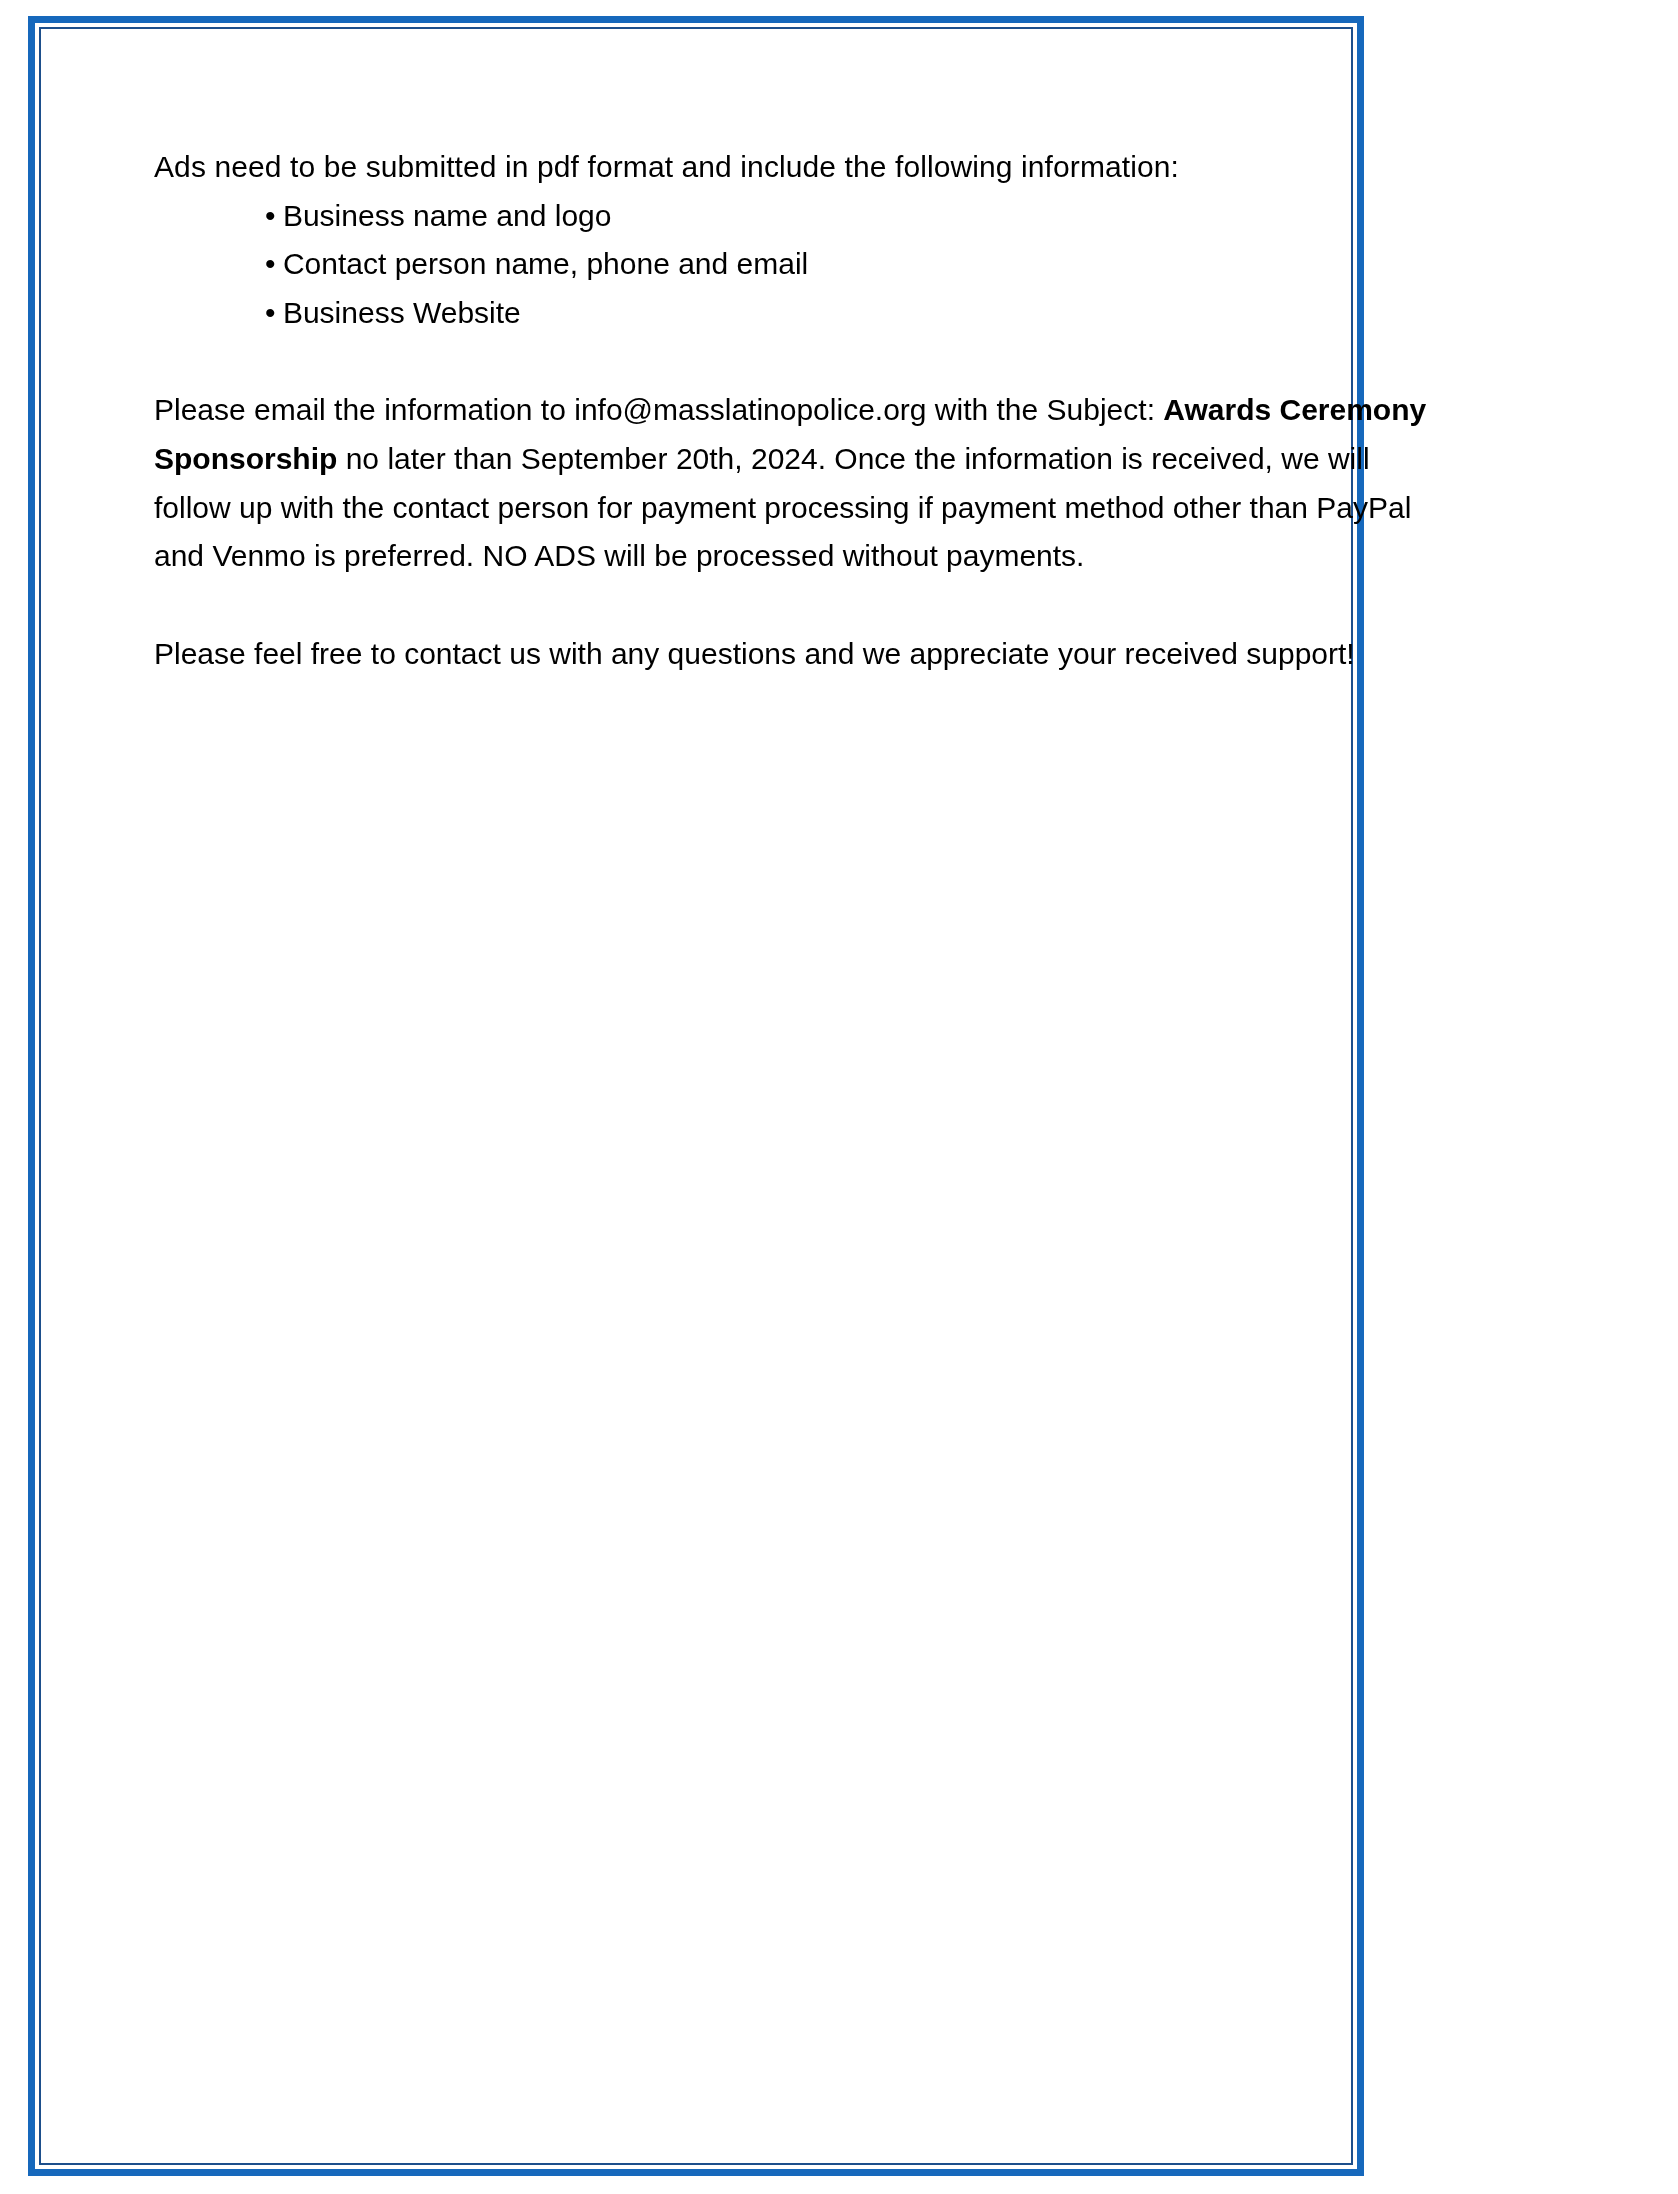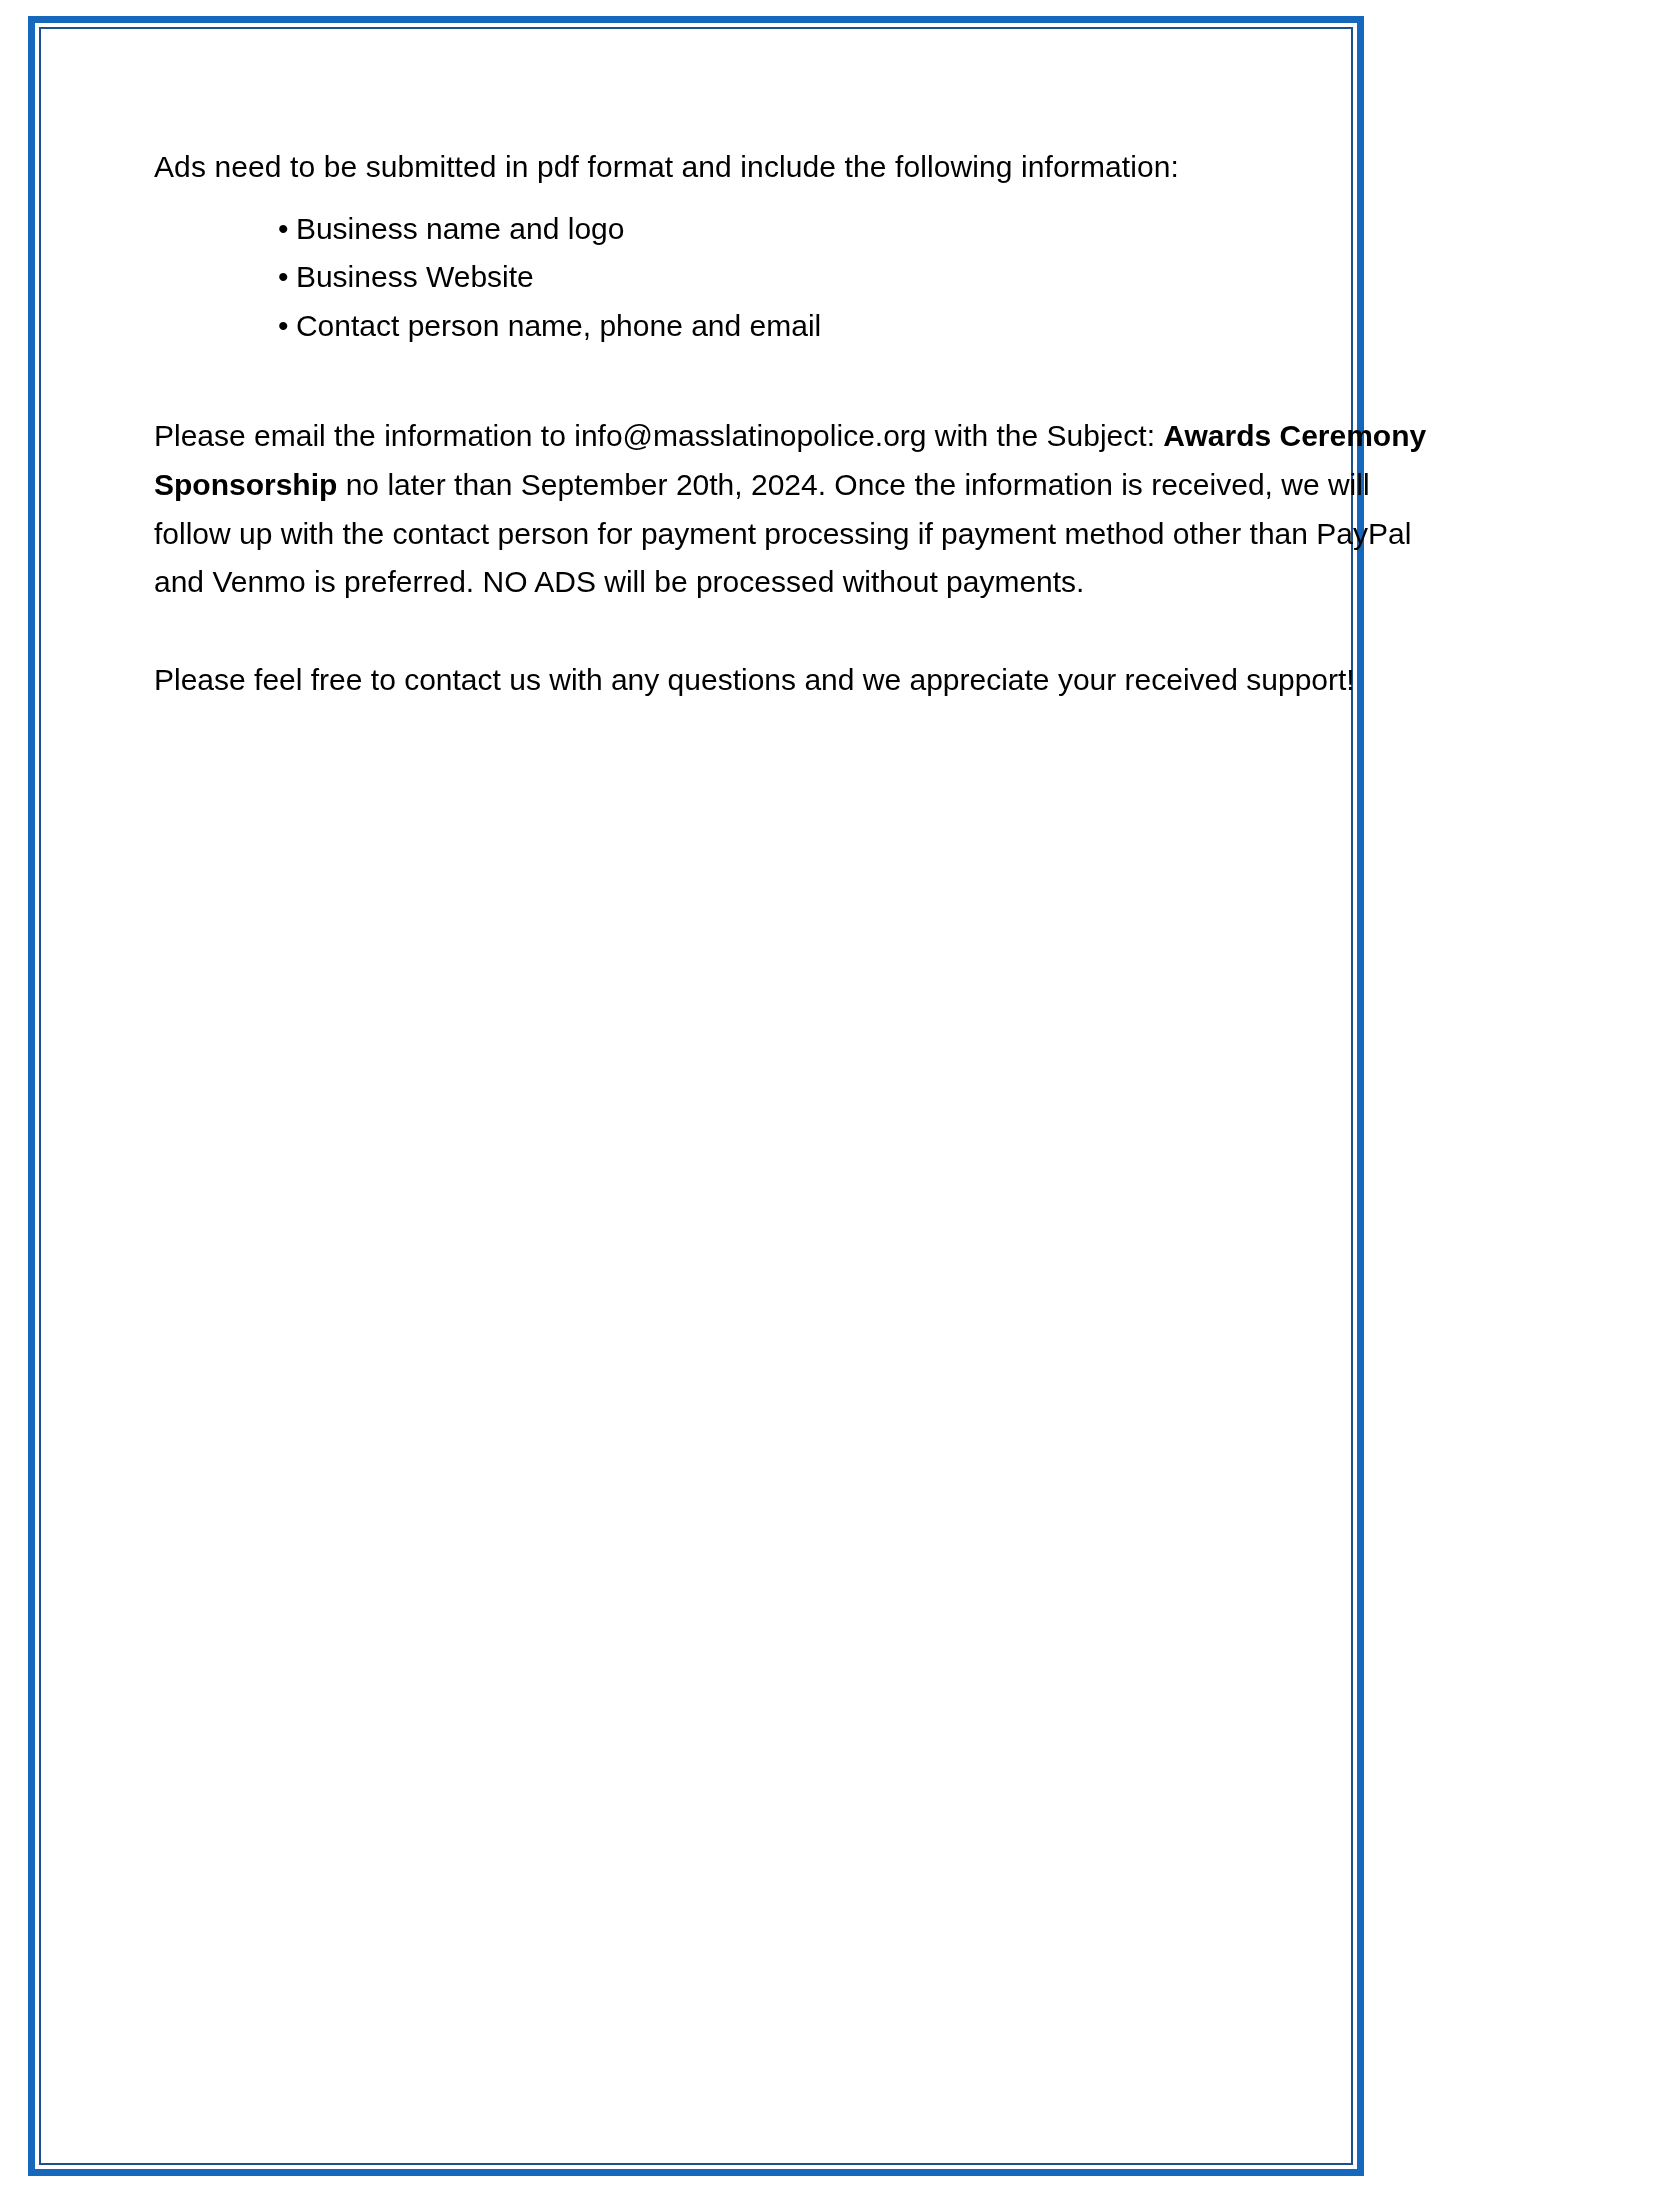"• Business name and logo" .bullets { margin: 13px -> 0 }
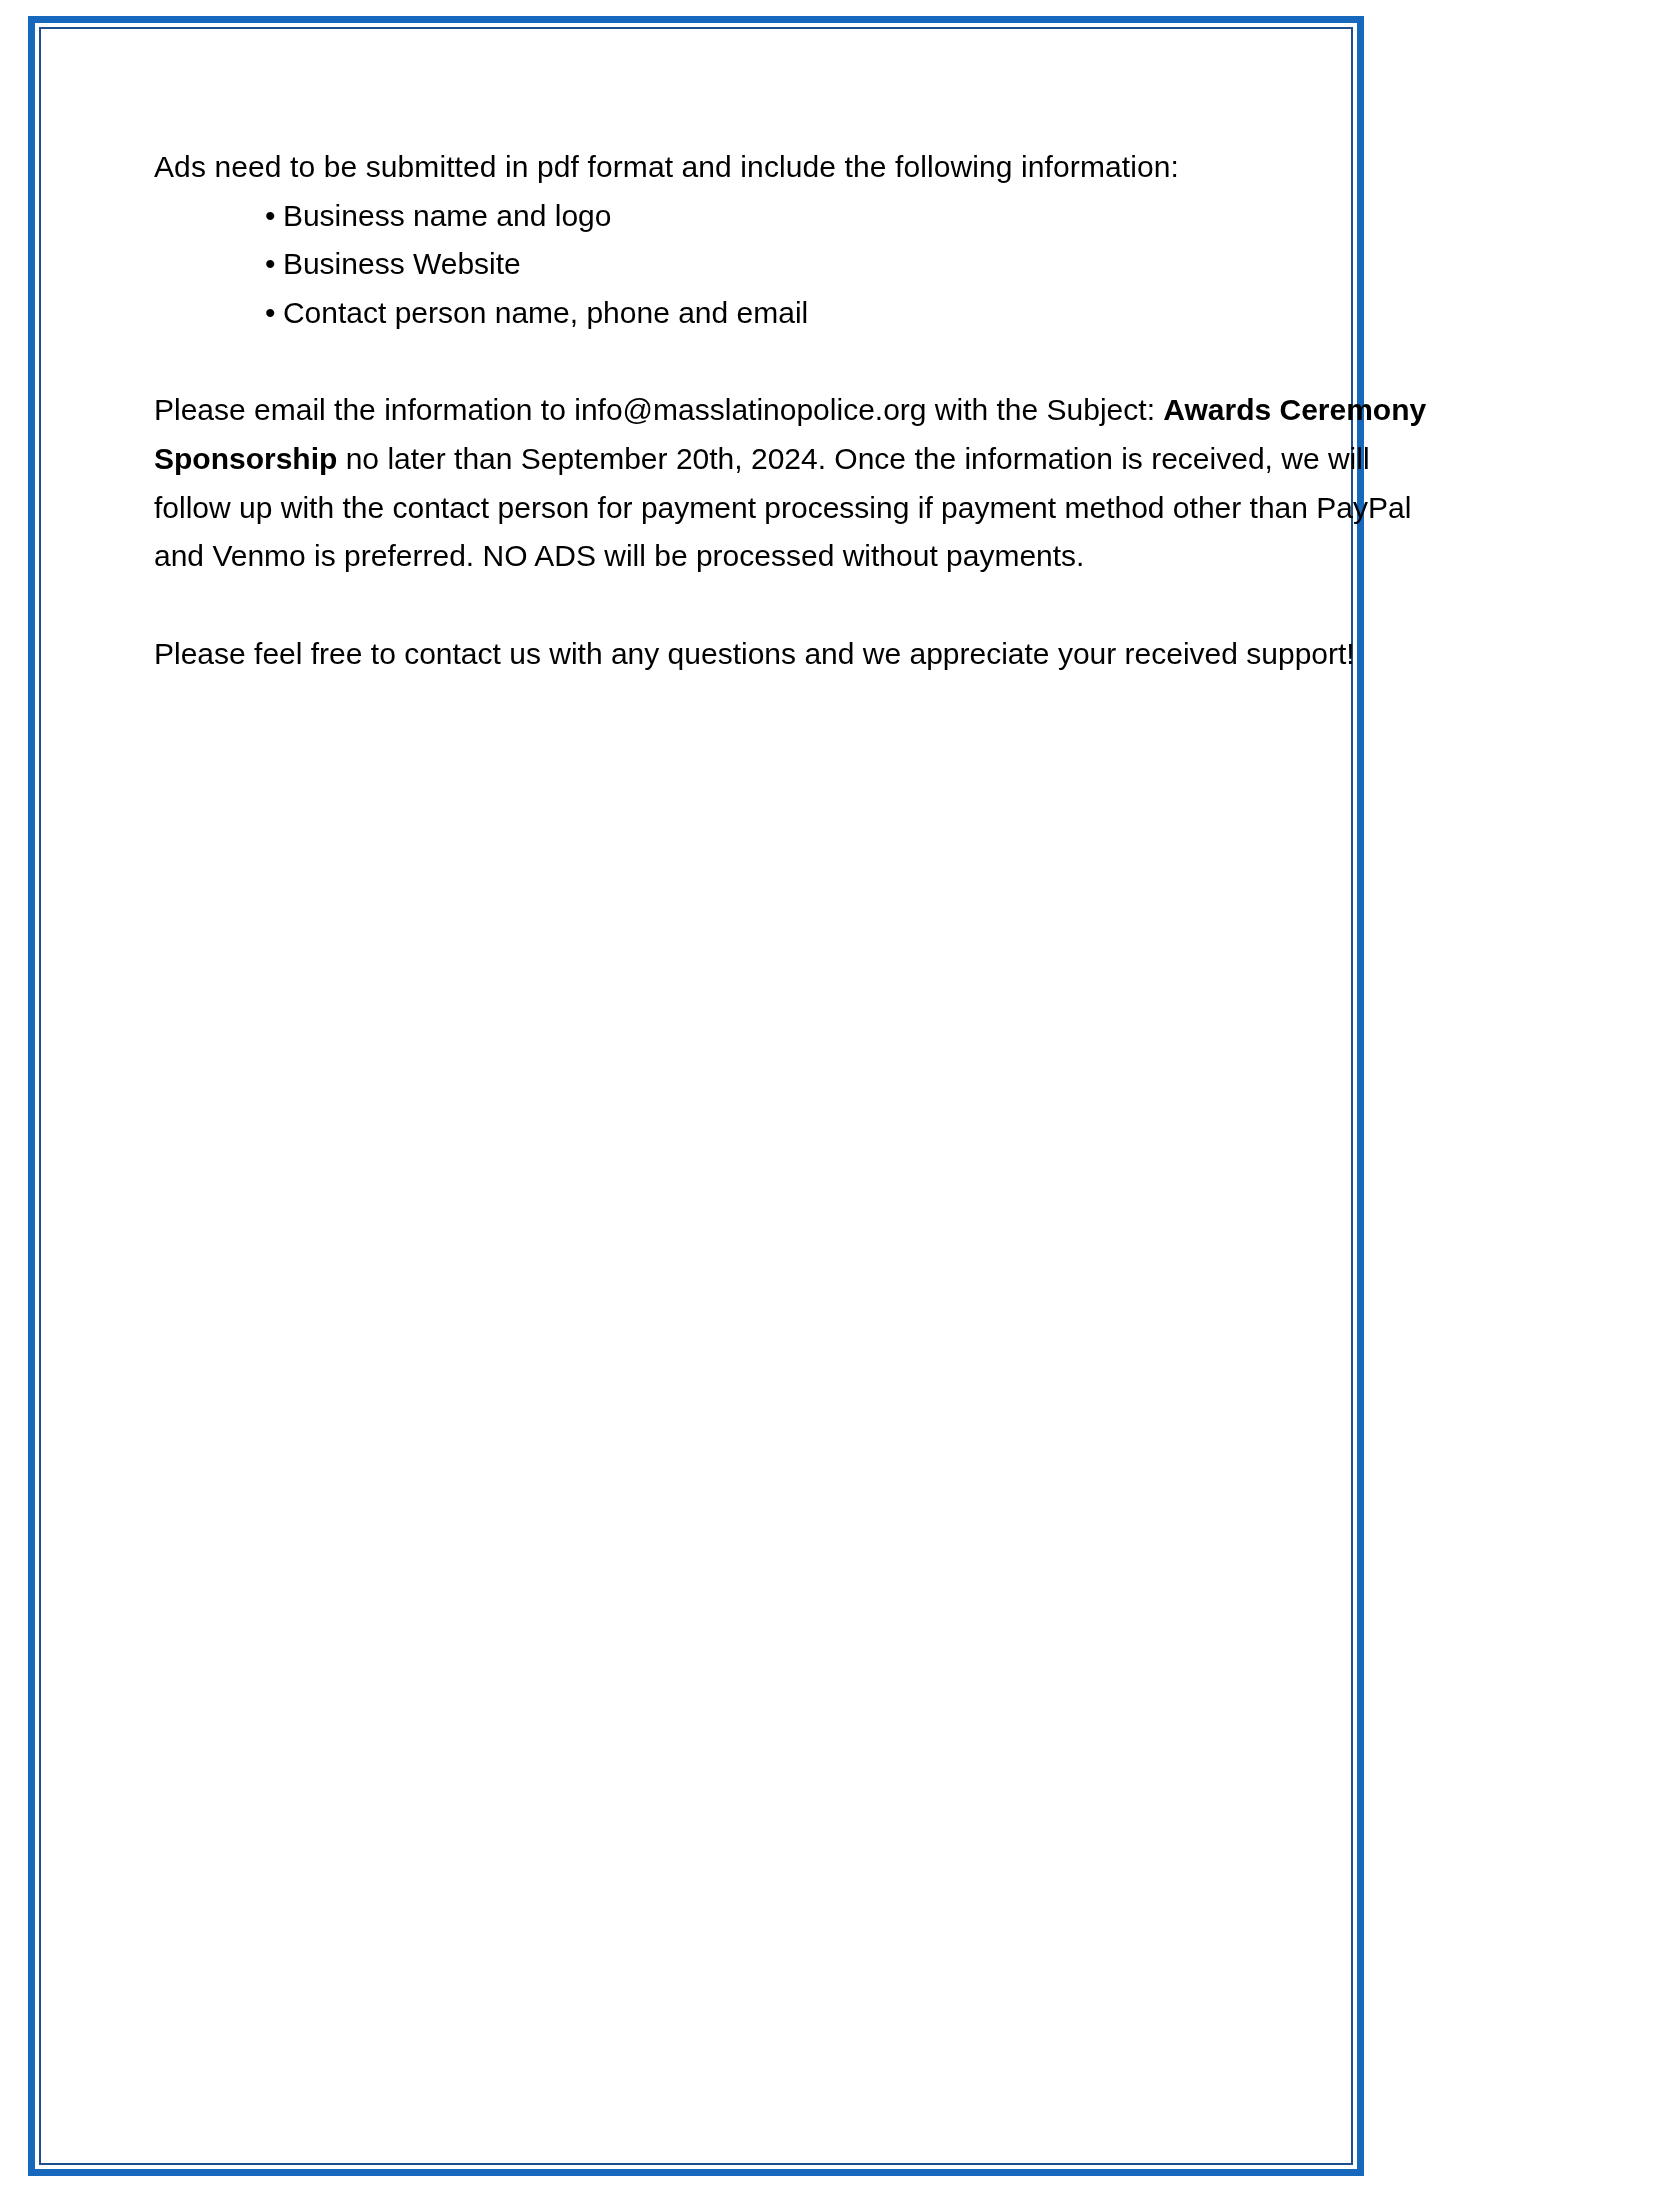"• Business Website" li { order: before "• Contact person name, phone" -> after "• Contact person name, phone" }
